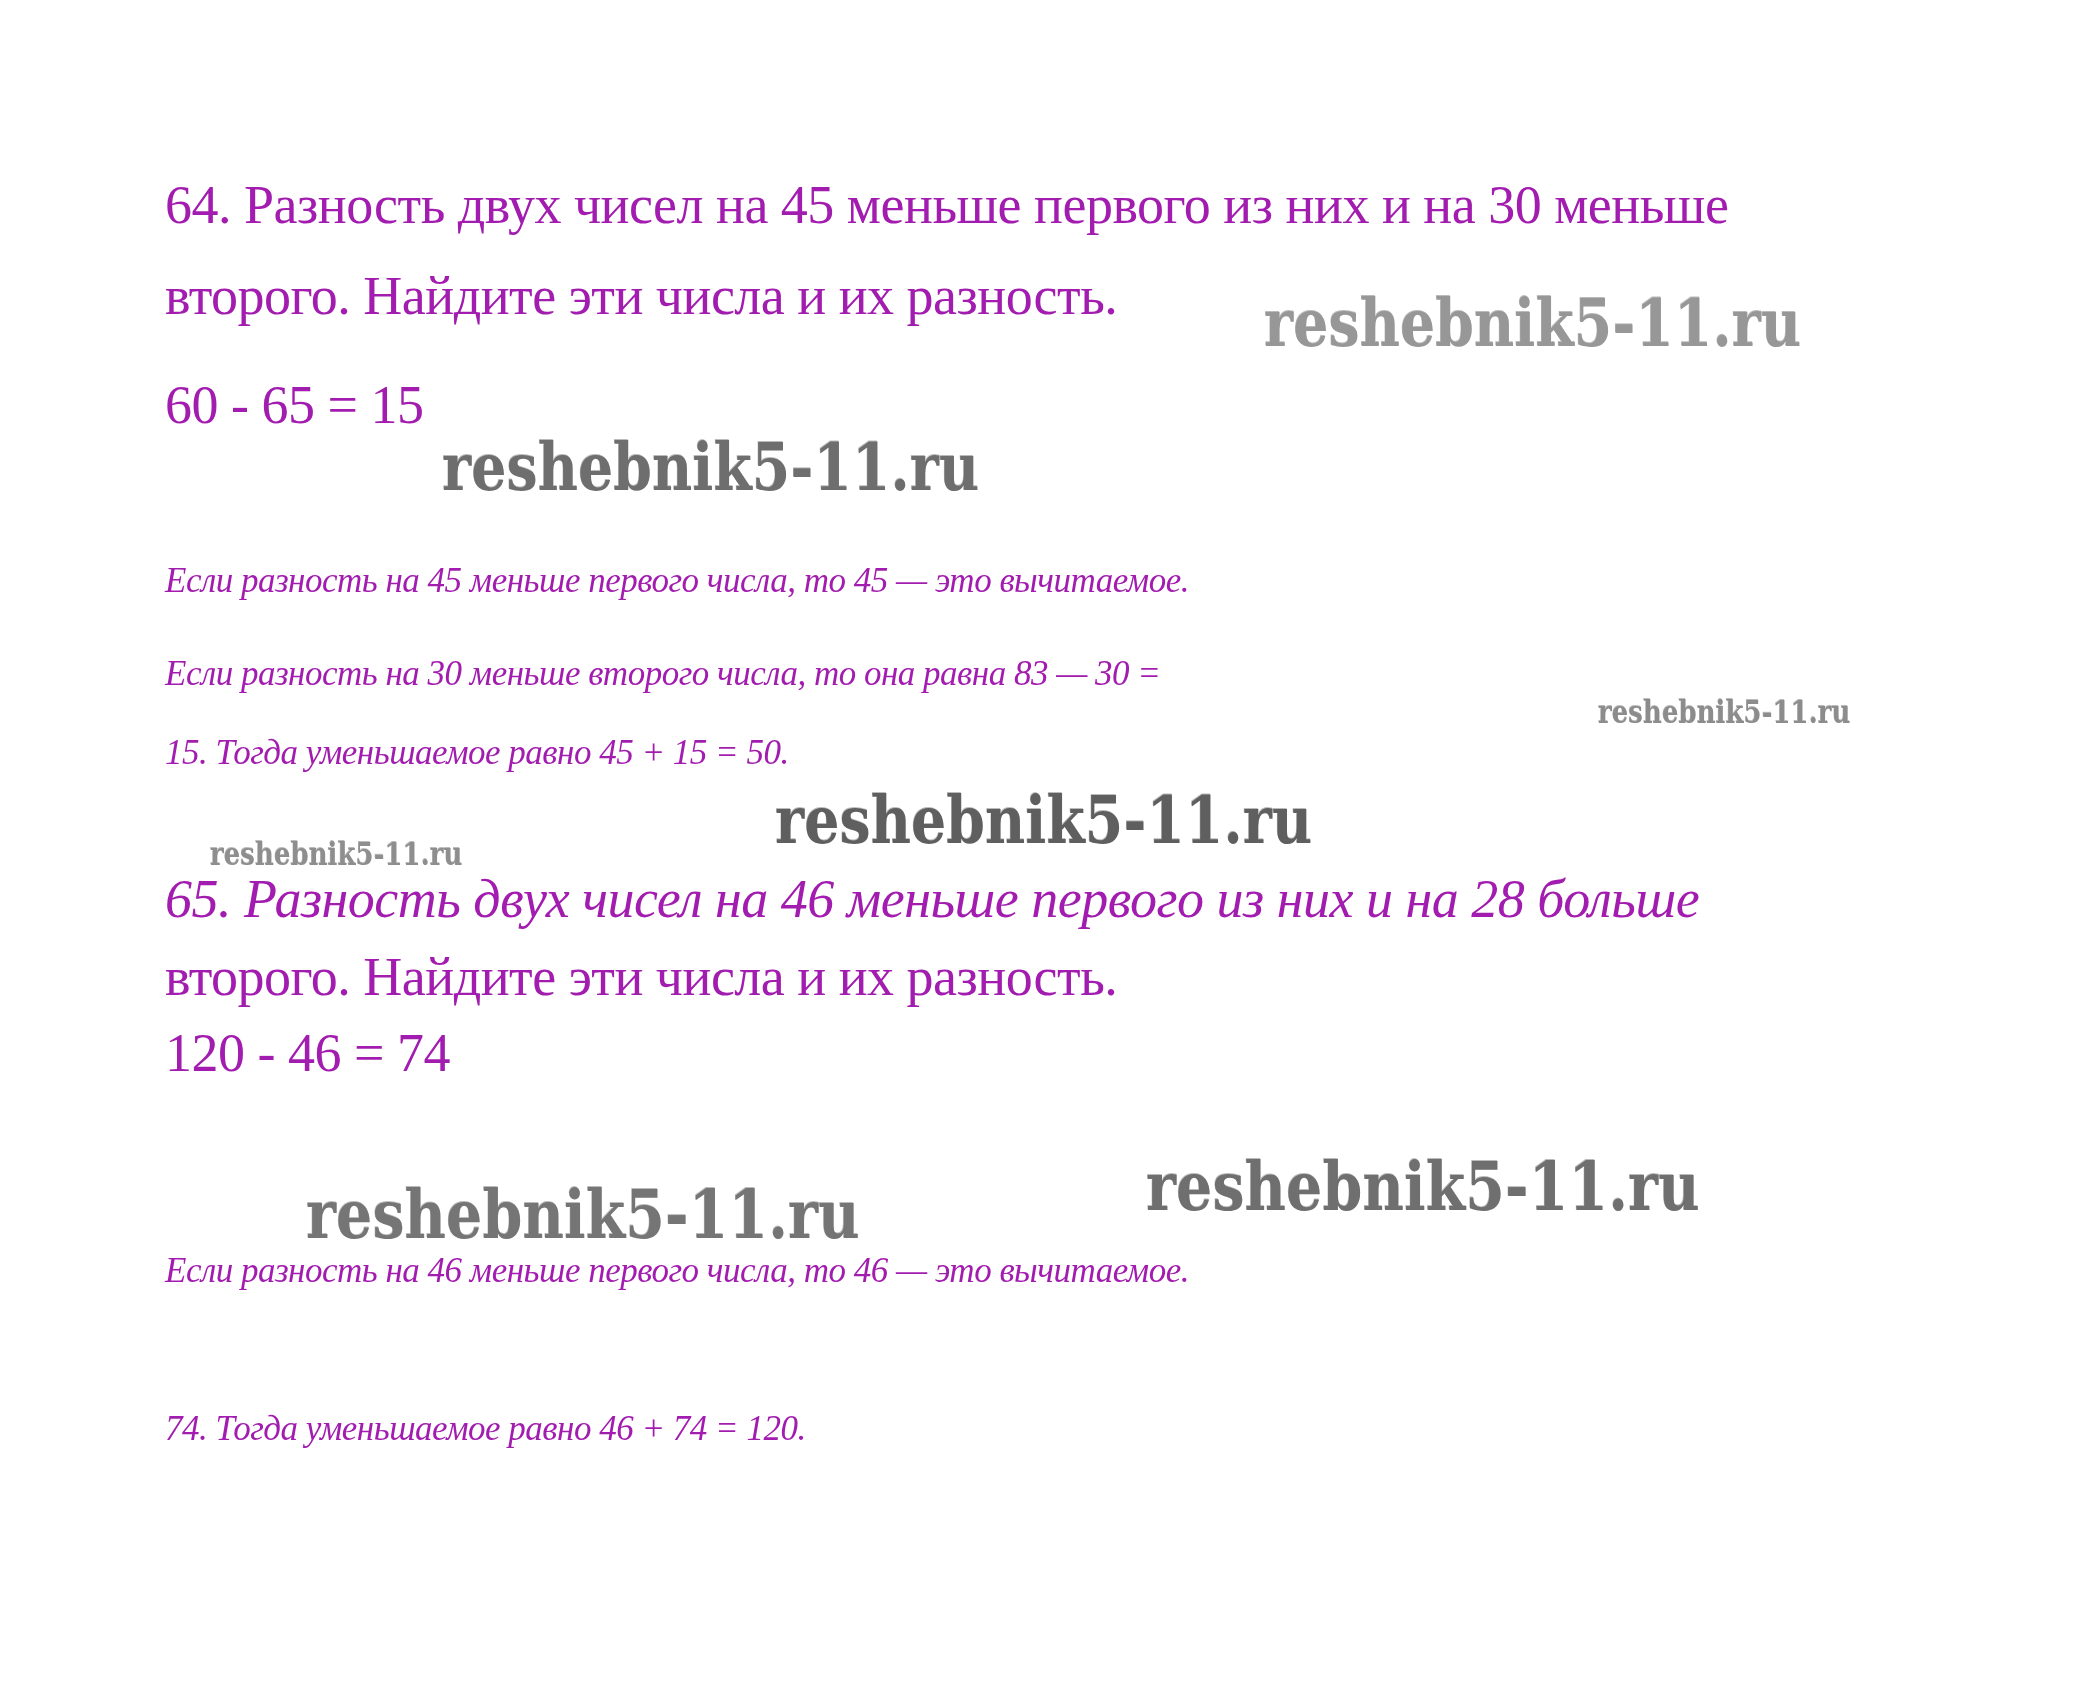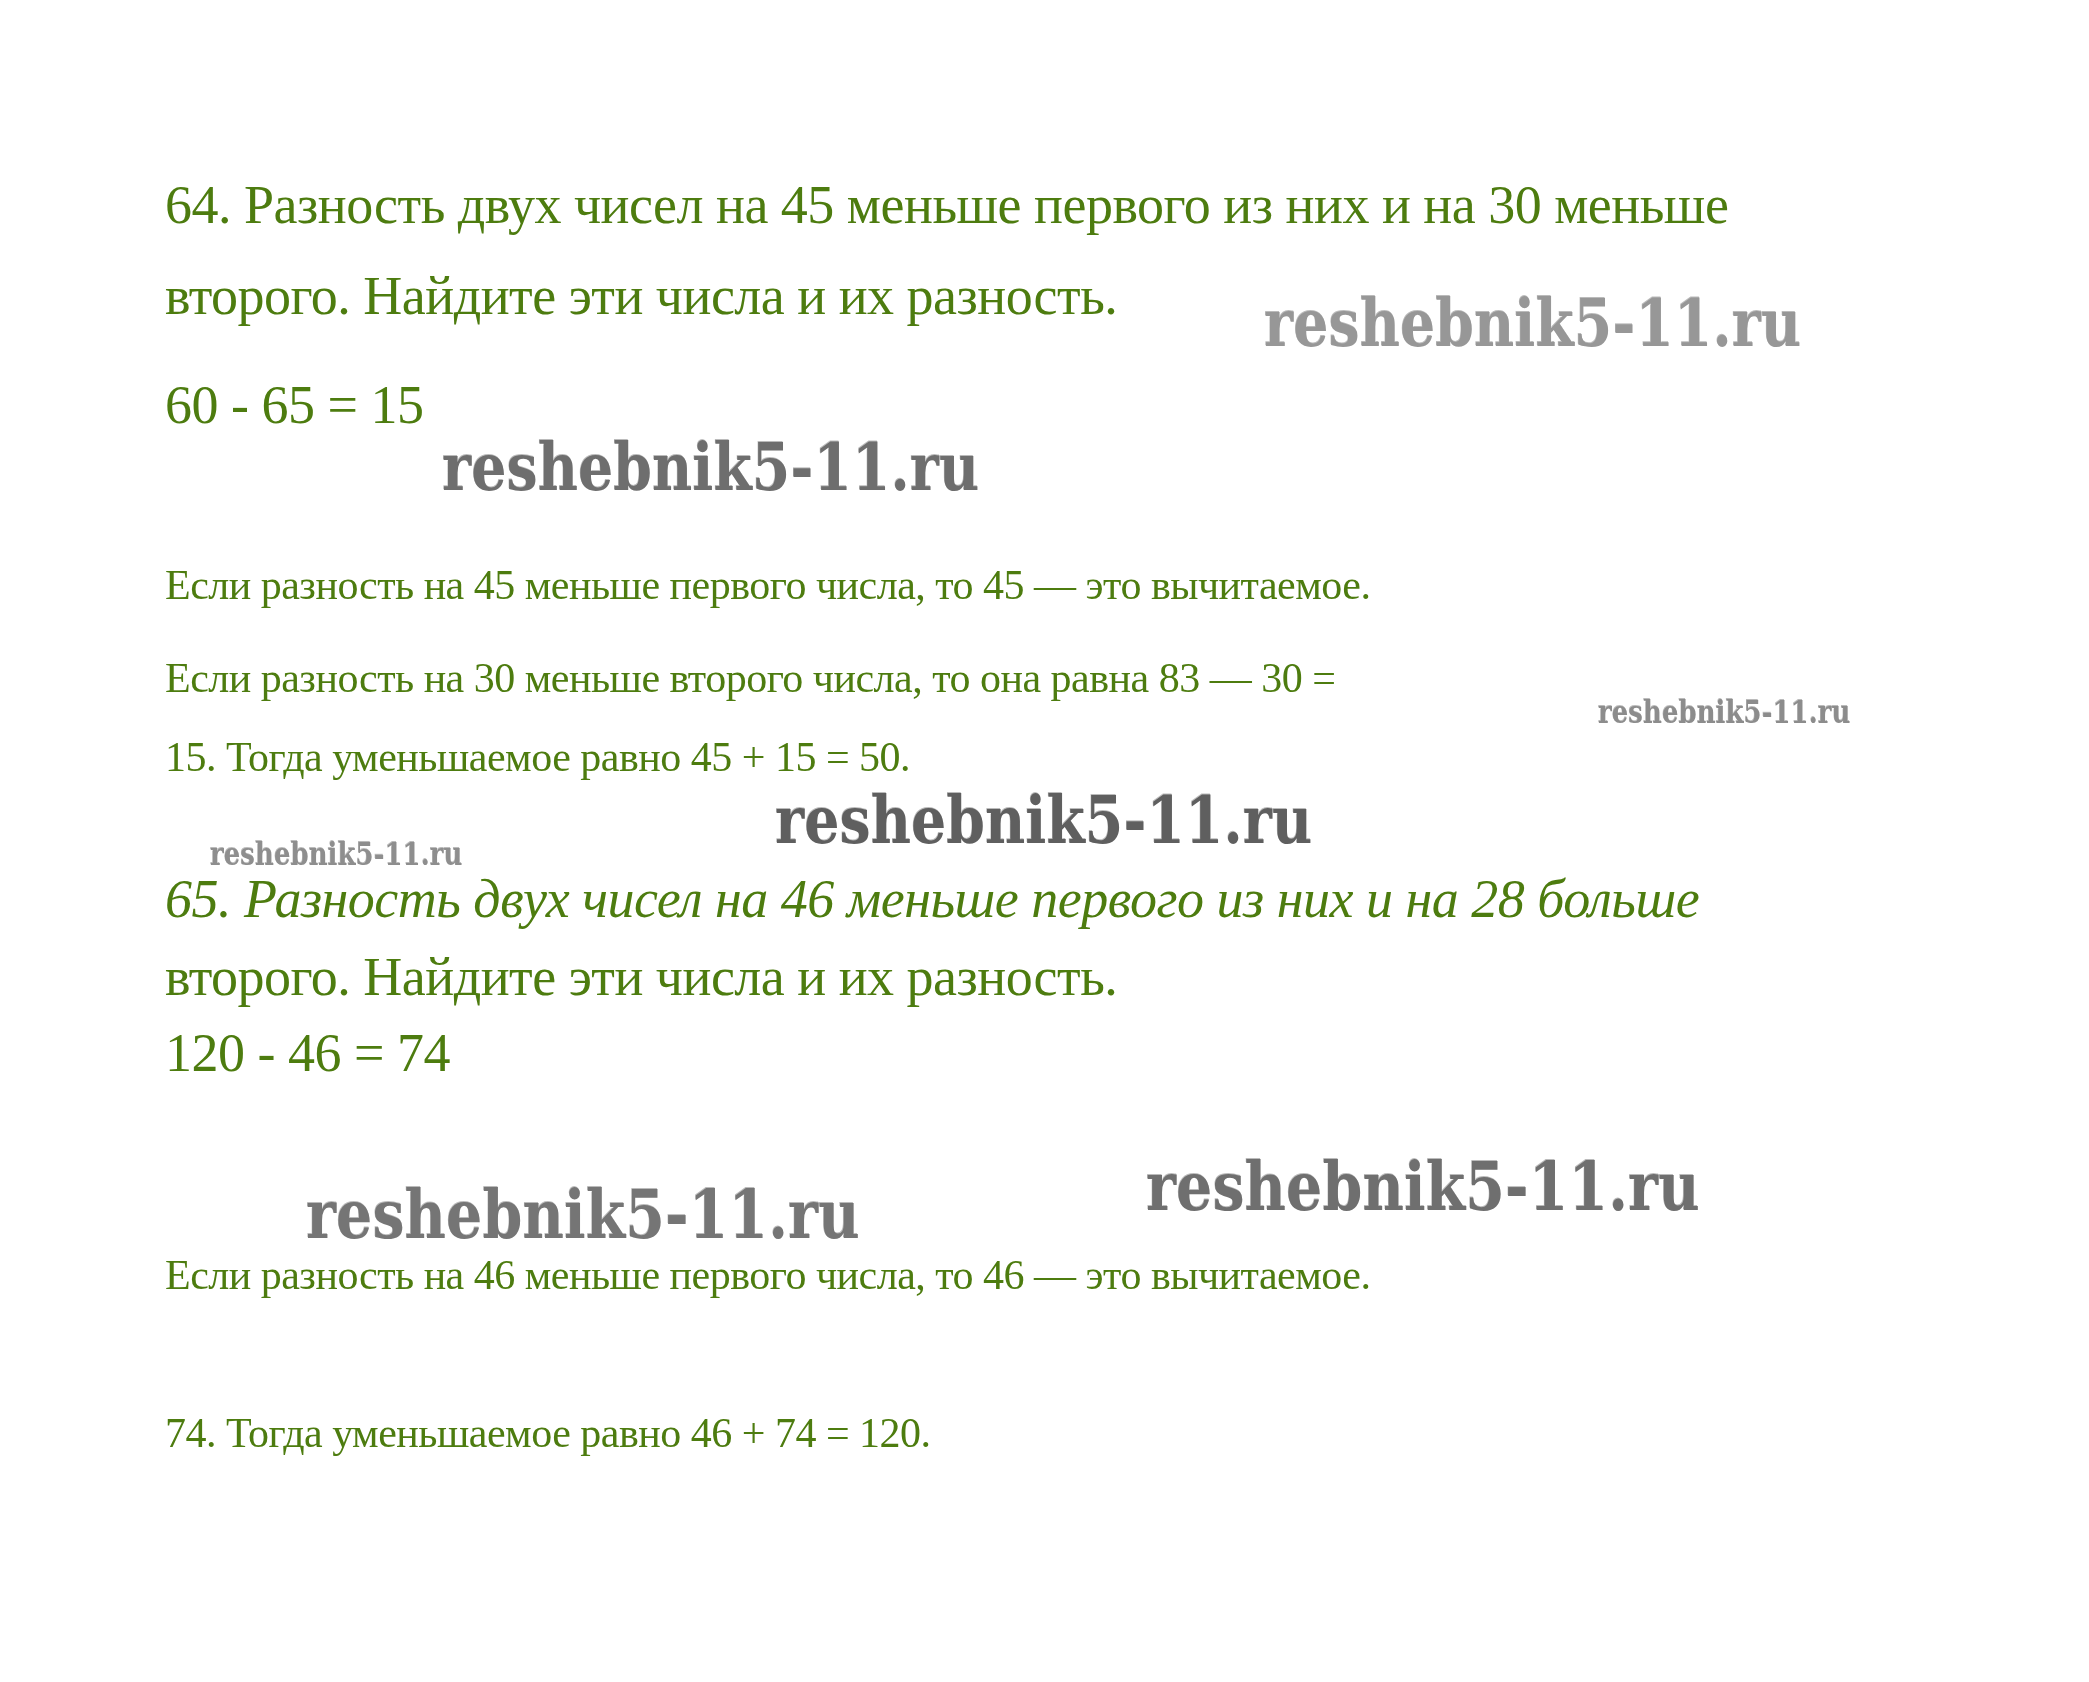"64. Разность двух чисел на" .tline { color: #4d7c0f -> #a21caf }
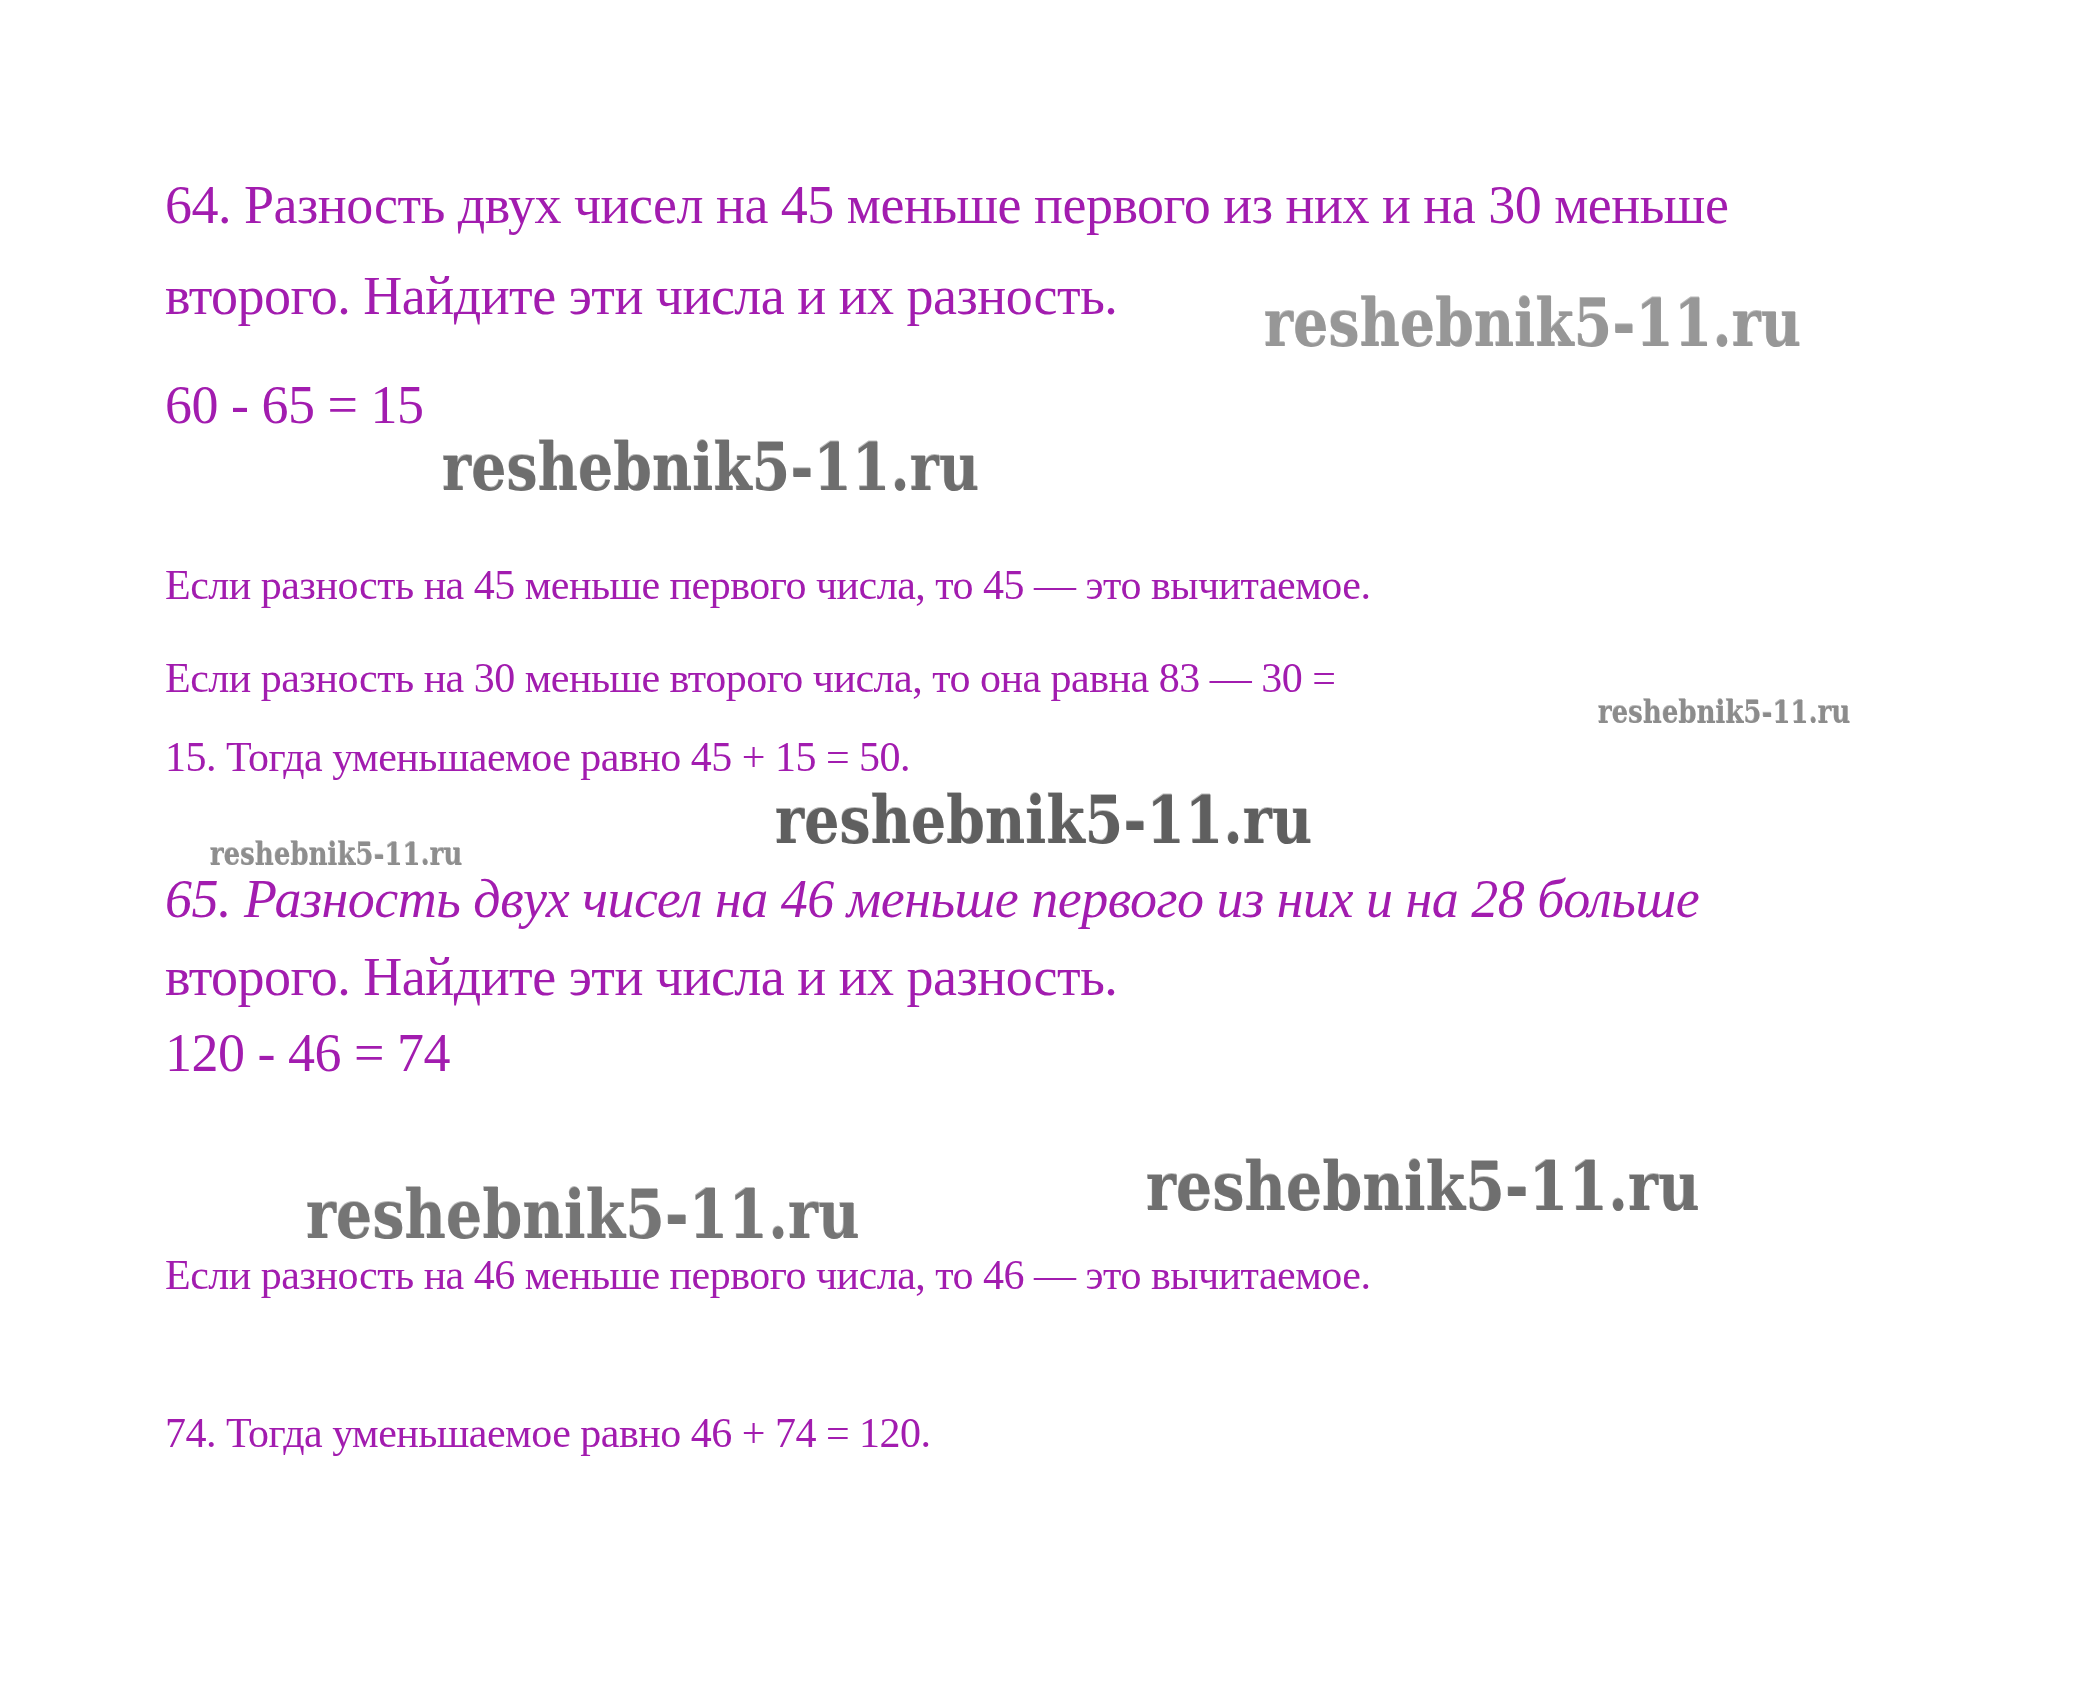"Если разность на 45 меньше" .italic { font-size: 42px -> 35px; font-style: none -> italic }
